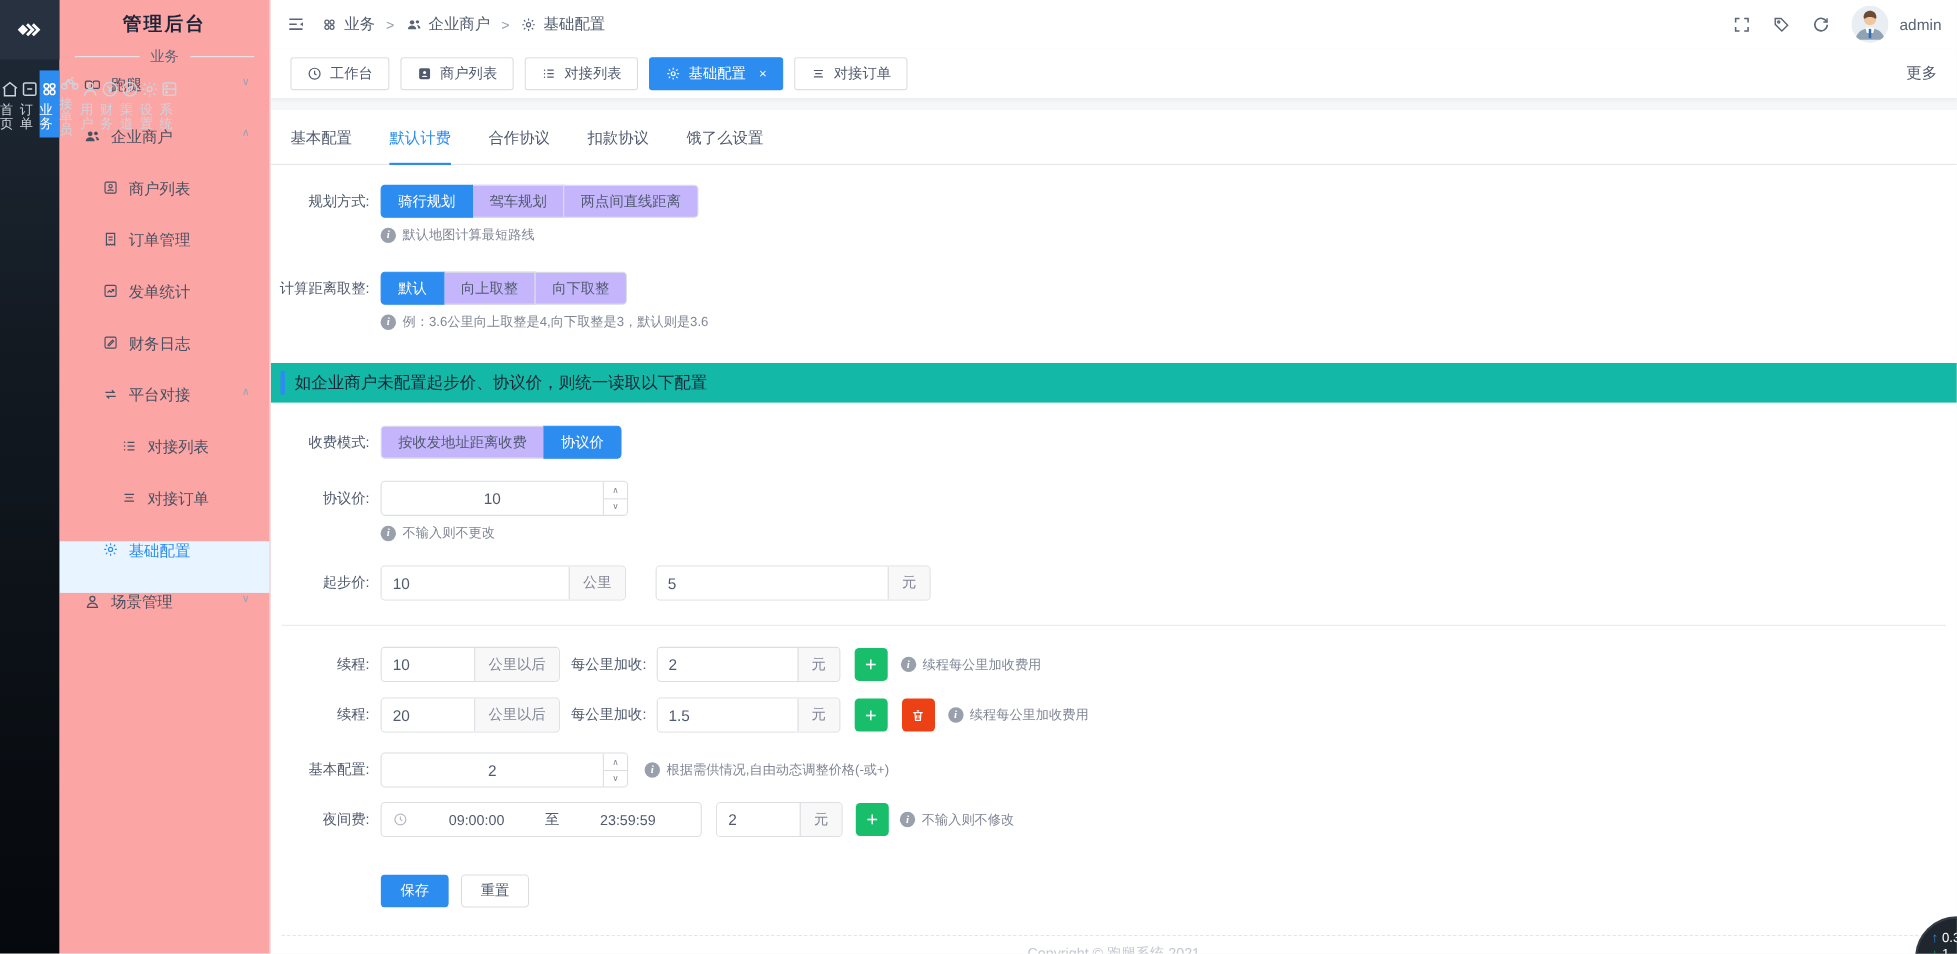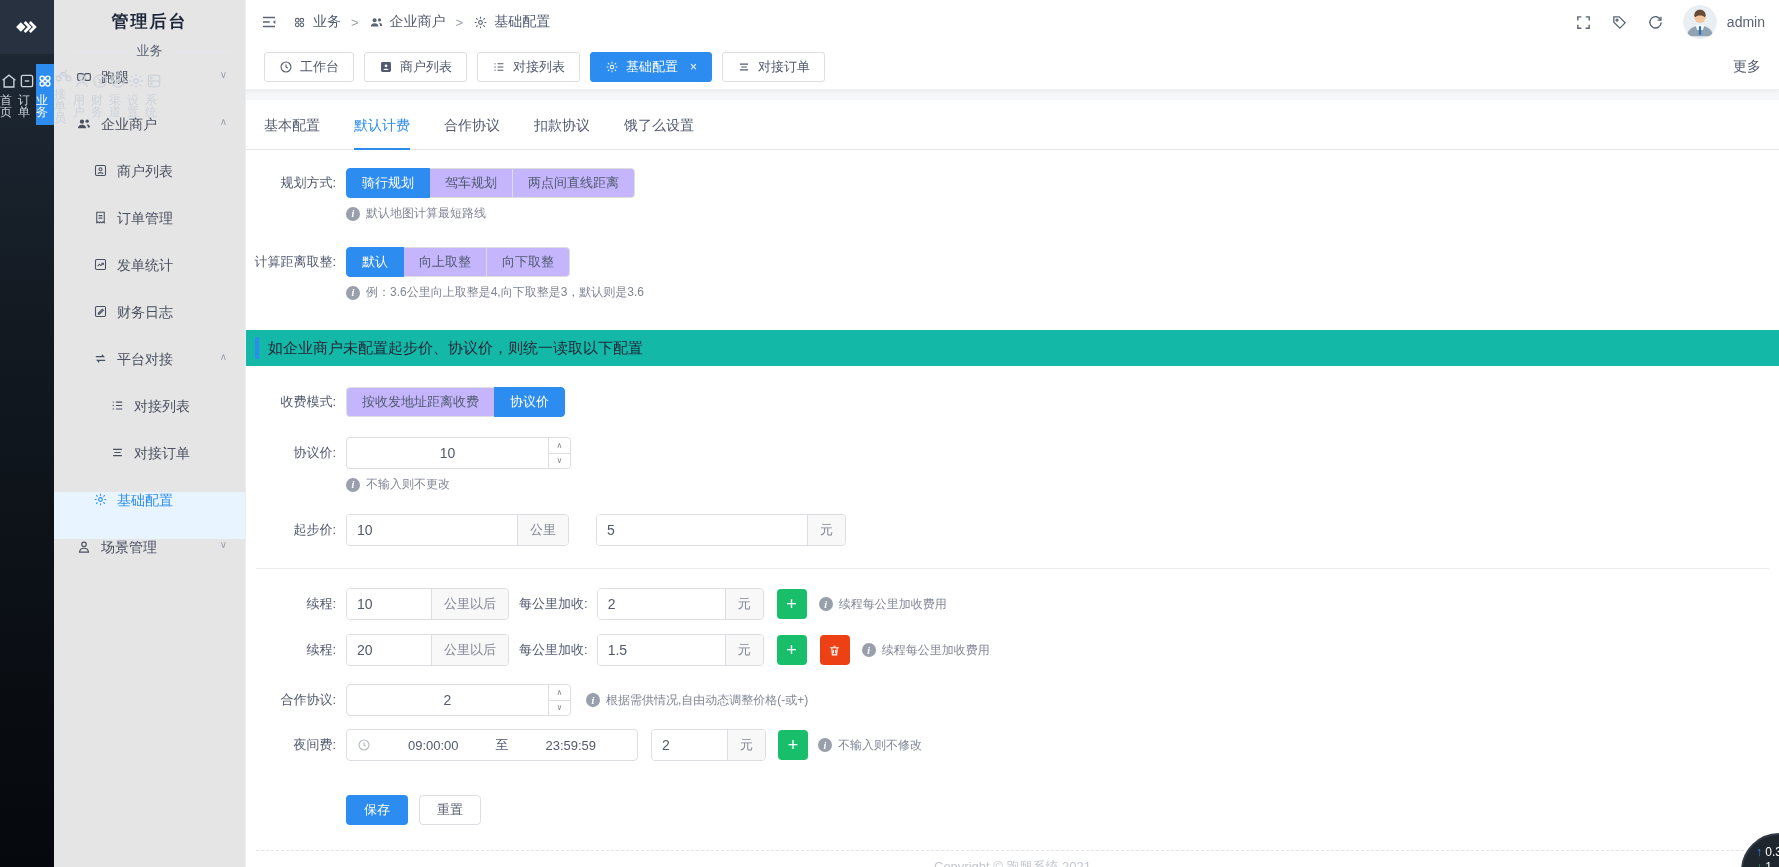"管理后台" .sidebar { background: #e5e5e5 -> #fca5a5 }
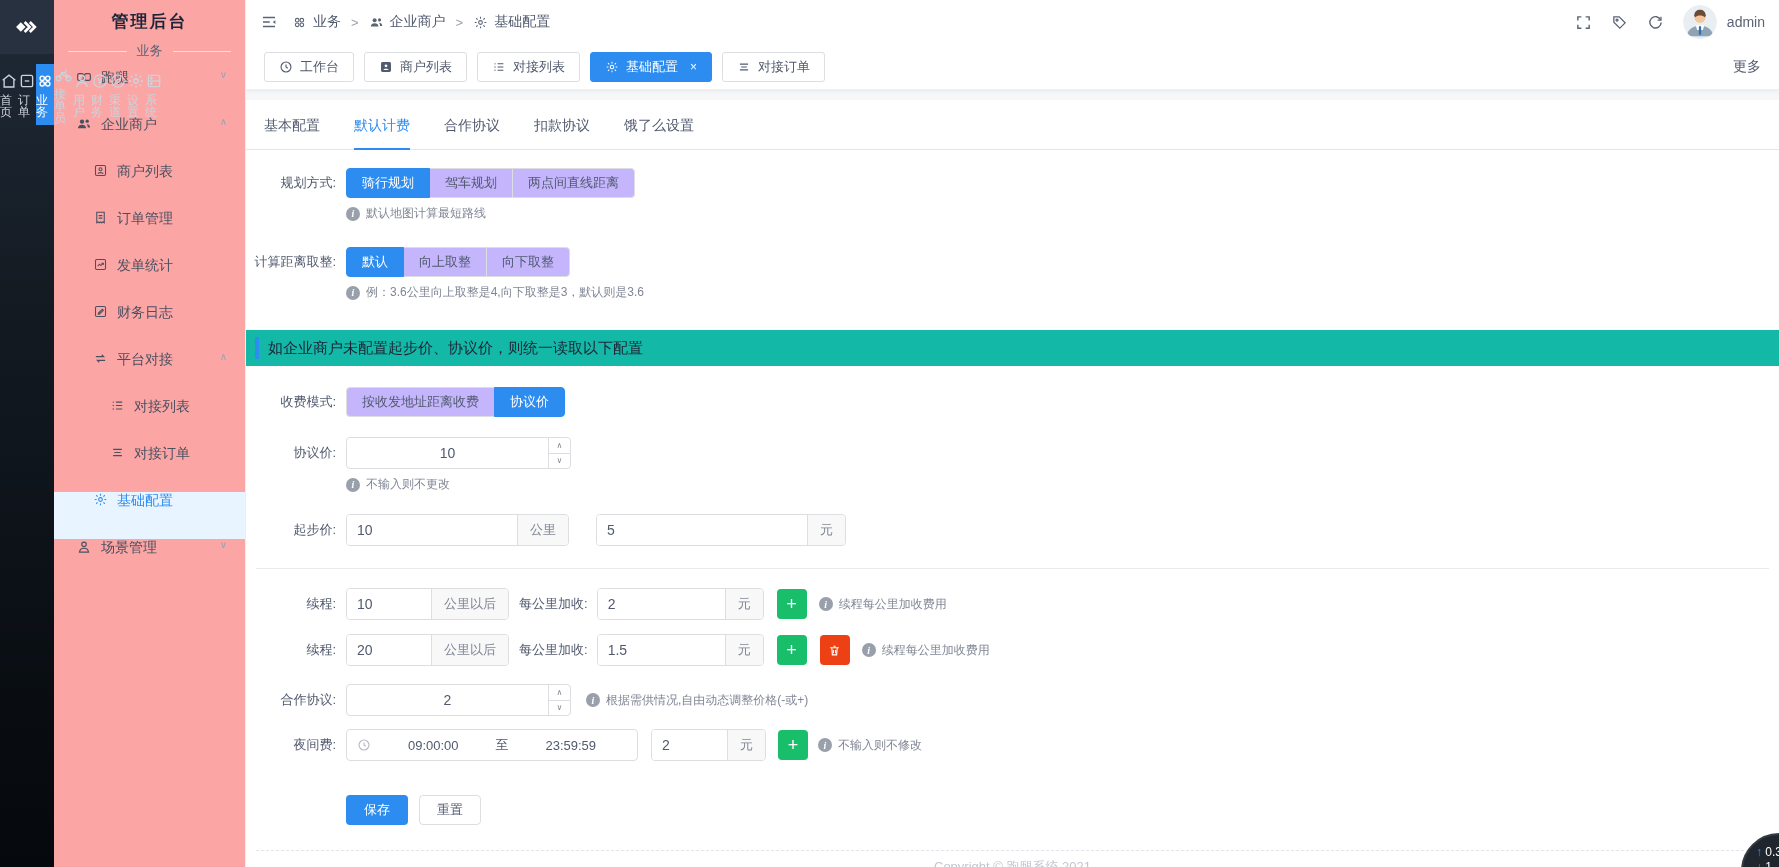"合作协议:" span.flabel { text: 合作协议 -> 基本配置 }
